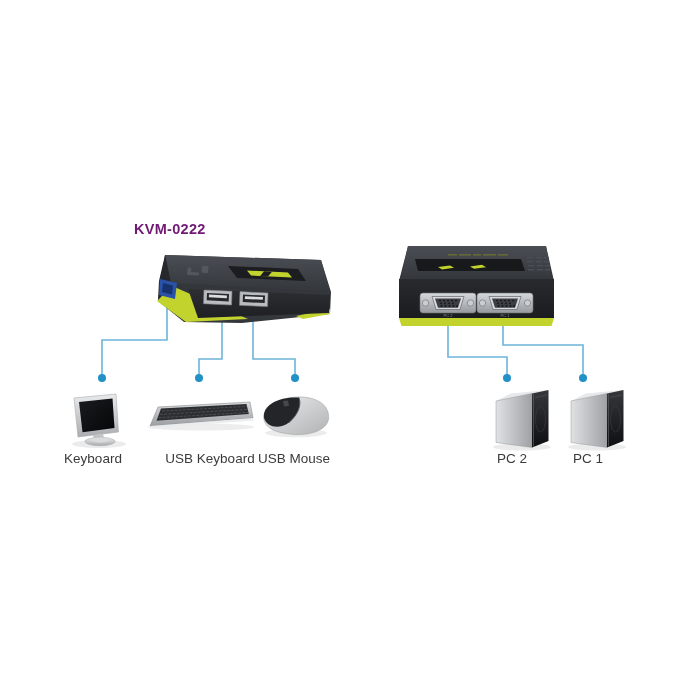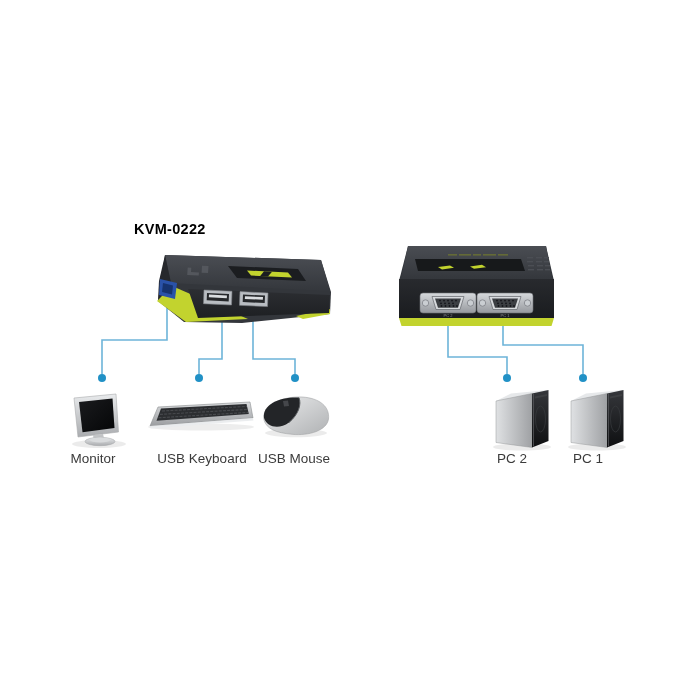"KVM-0222" .title { color: #000000 -> #701a75 }
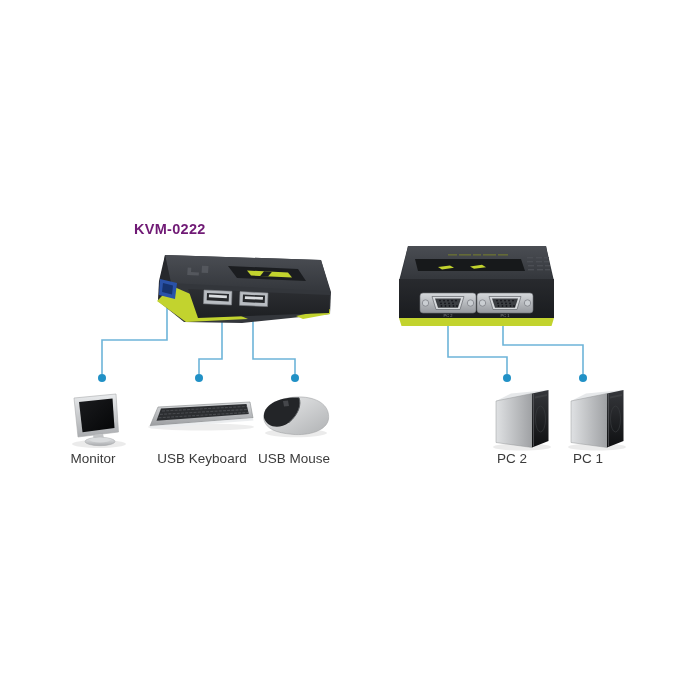"Monitor" div.dev-label { text: Monitor -> Keyboard }
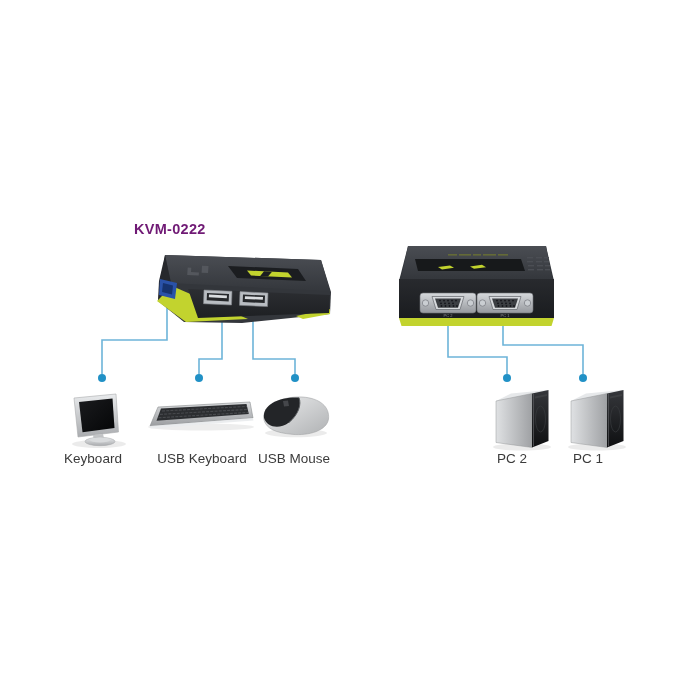"USB Keyboard" div.dev-label { left: 202px -> 210px }
